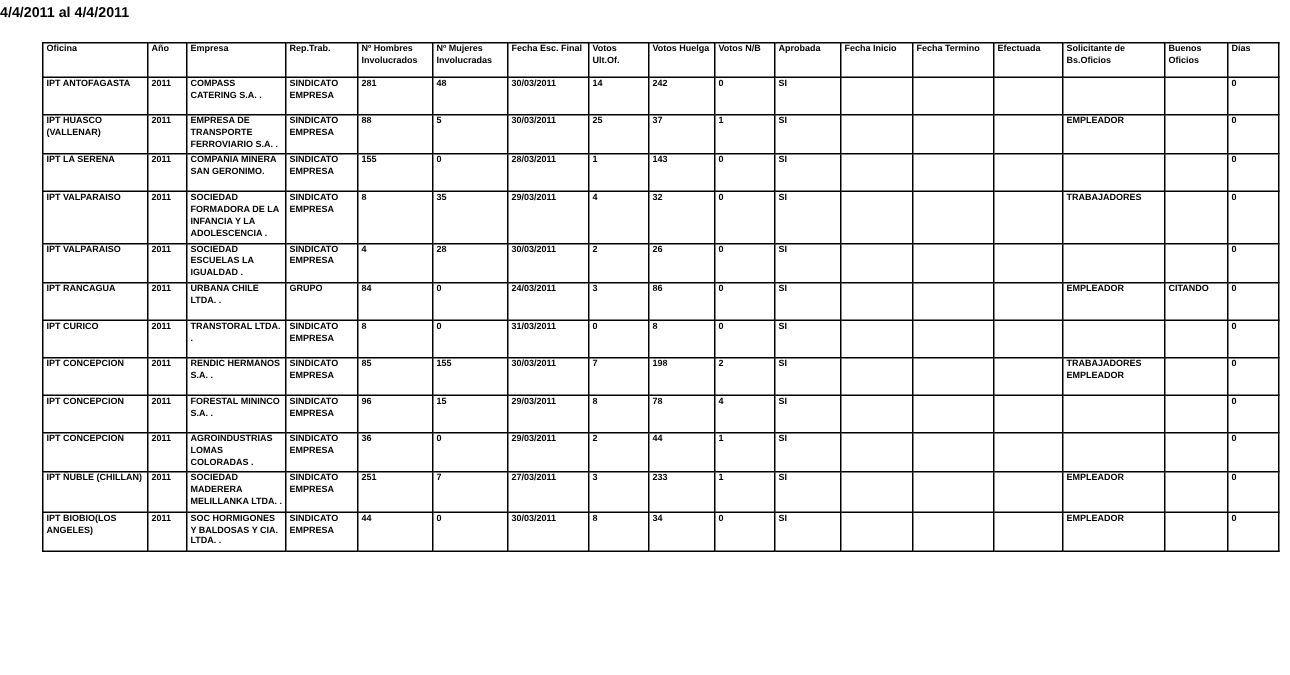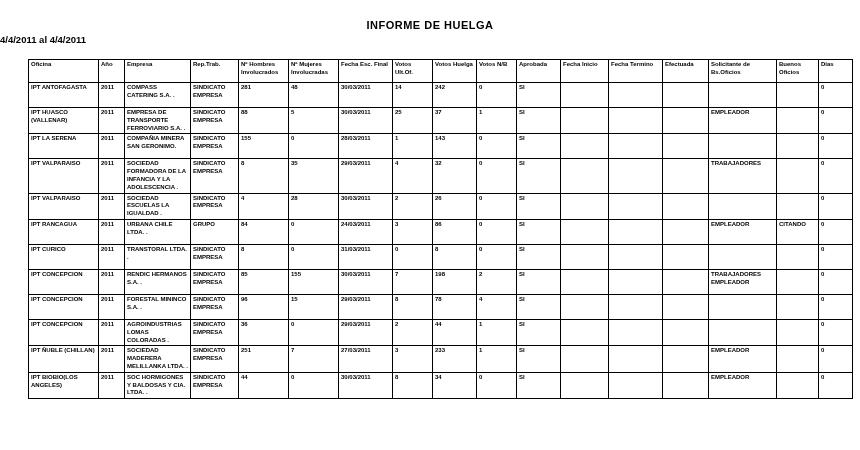"INFORME DE HUELGA" div.report-title { html: <div>INFORME DE HUELGA</div> -> none }
